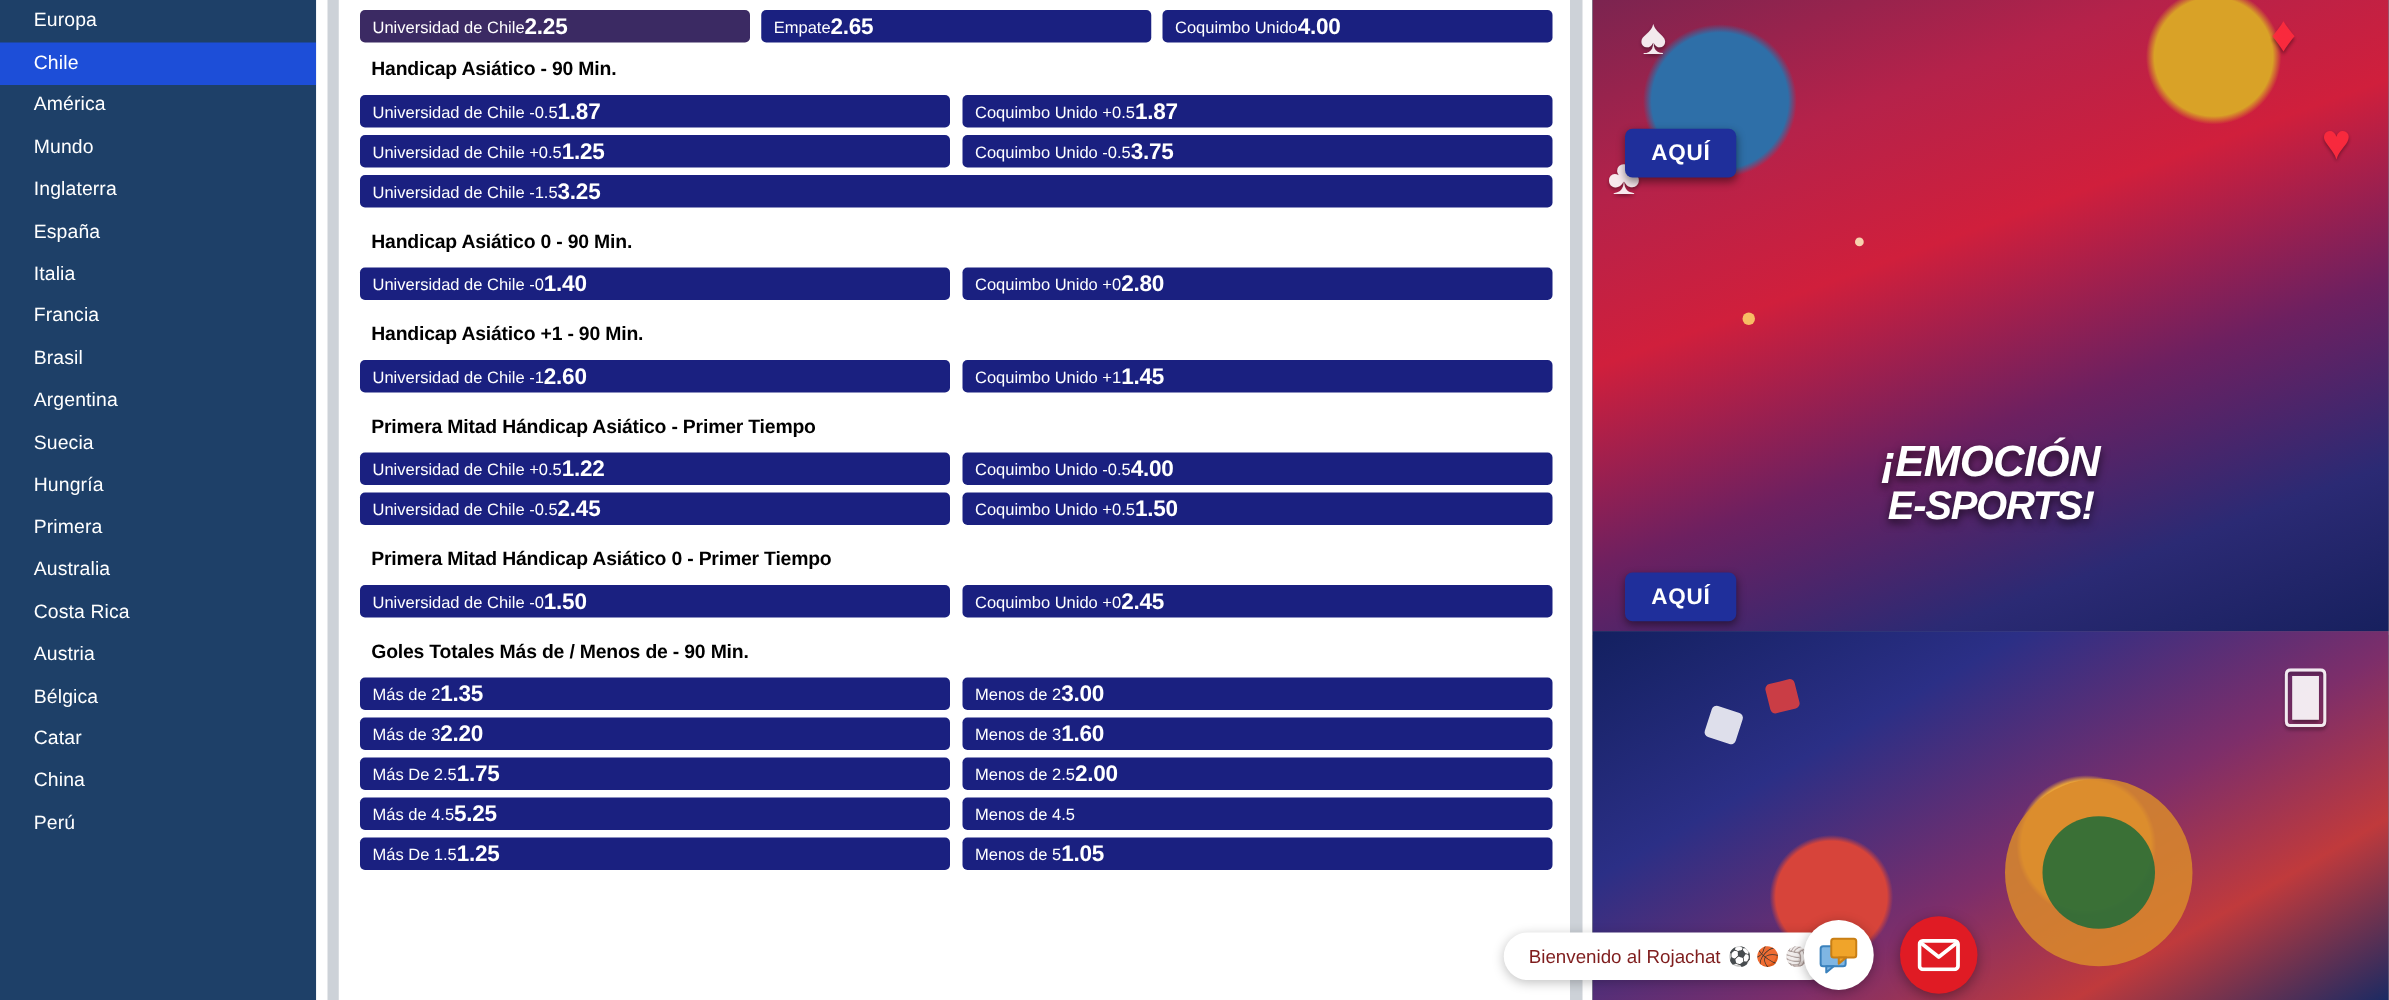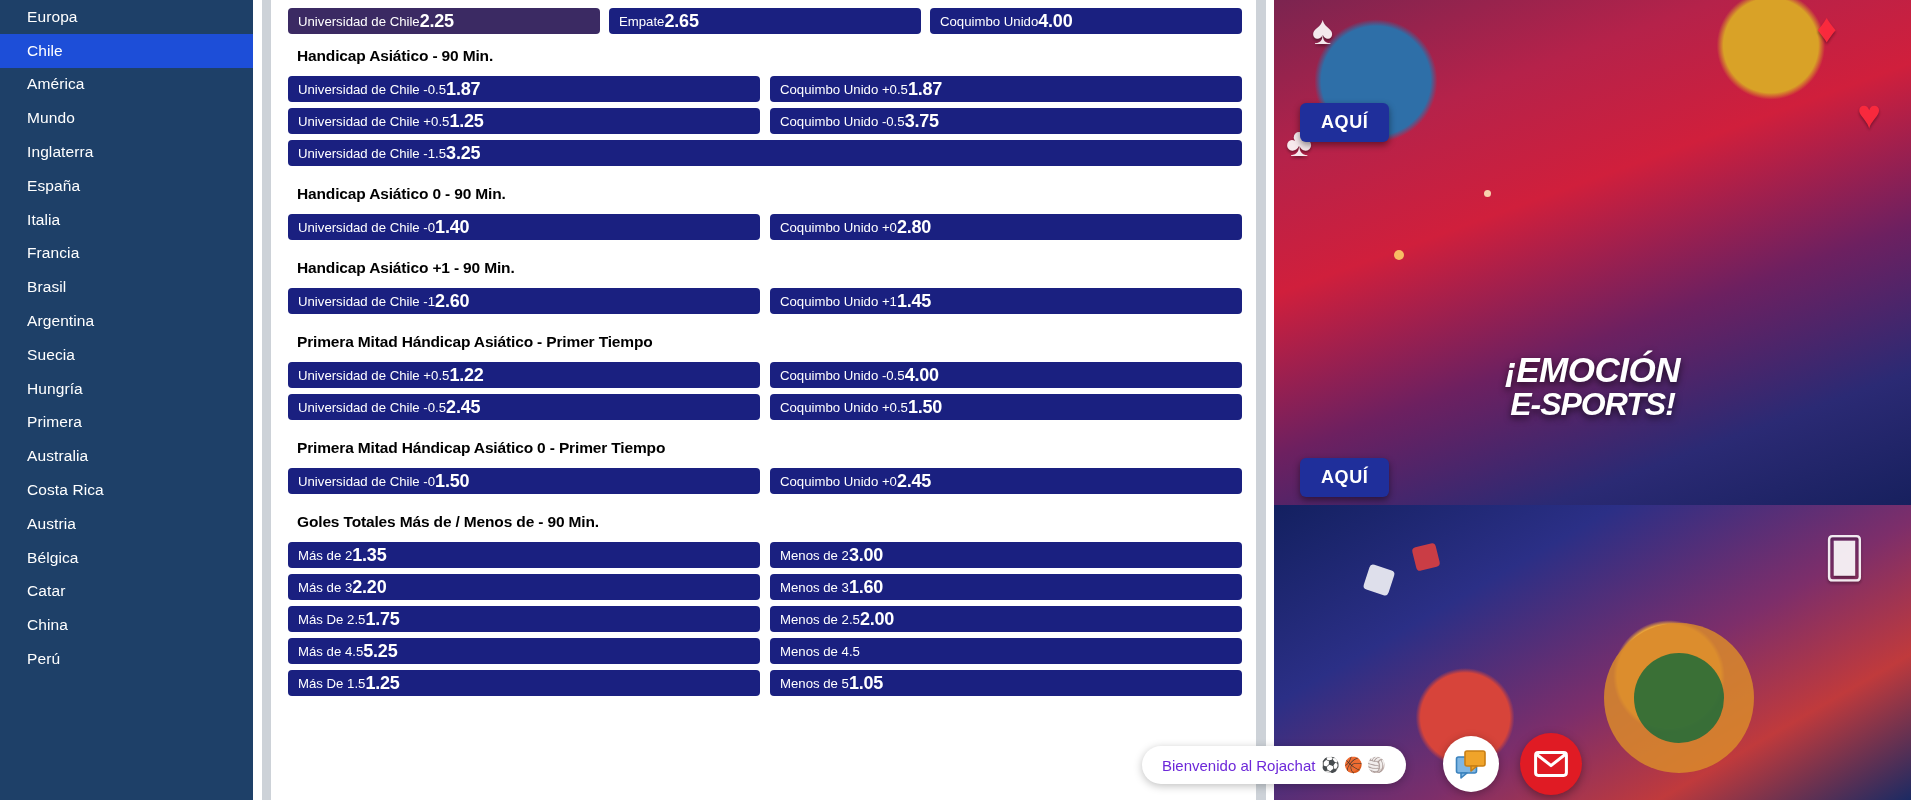"Bienvenido al Rojachat" .chat-bubble { color: #6d28d9 -> #7f1d1d; left: 1142px -> 1203px }
